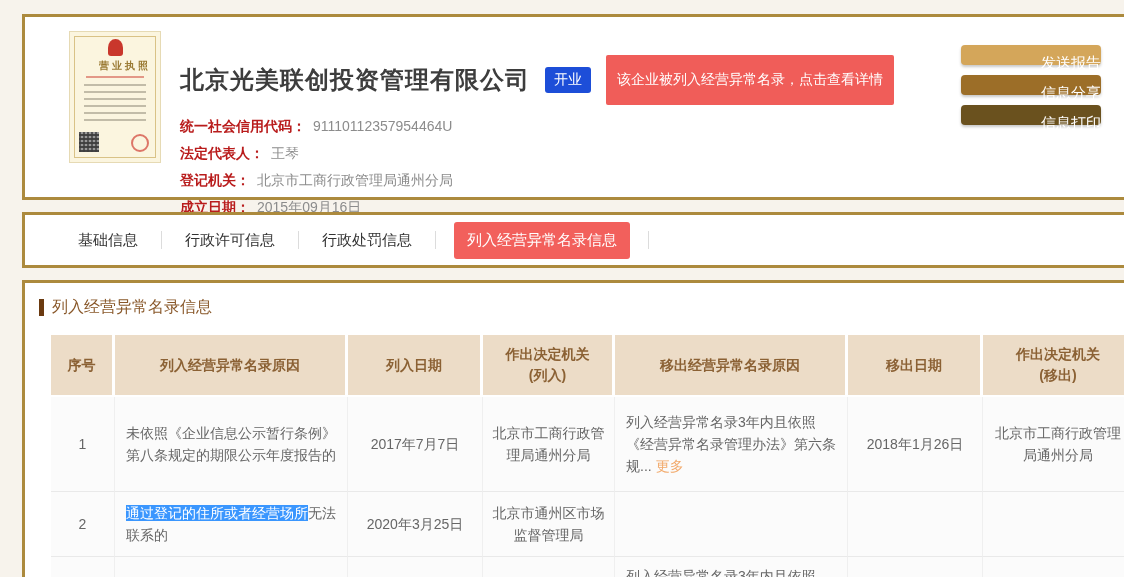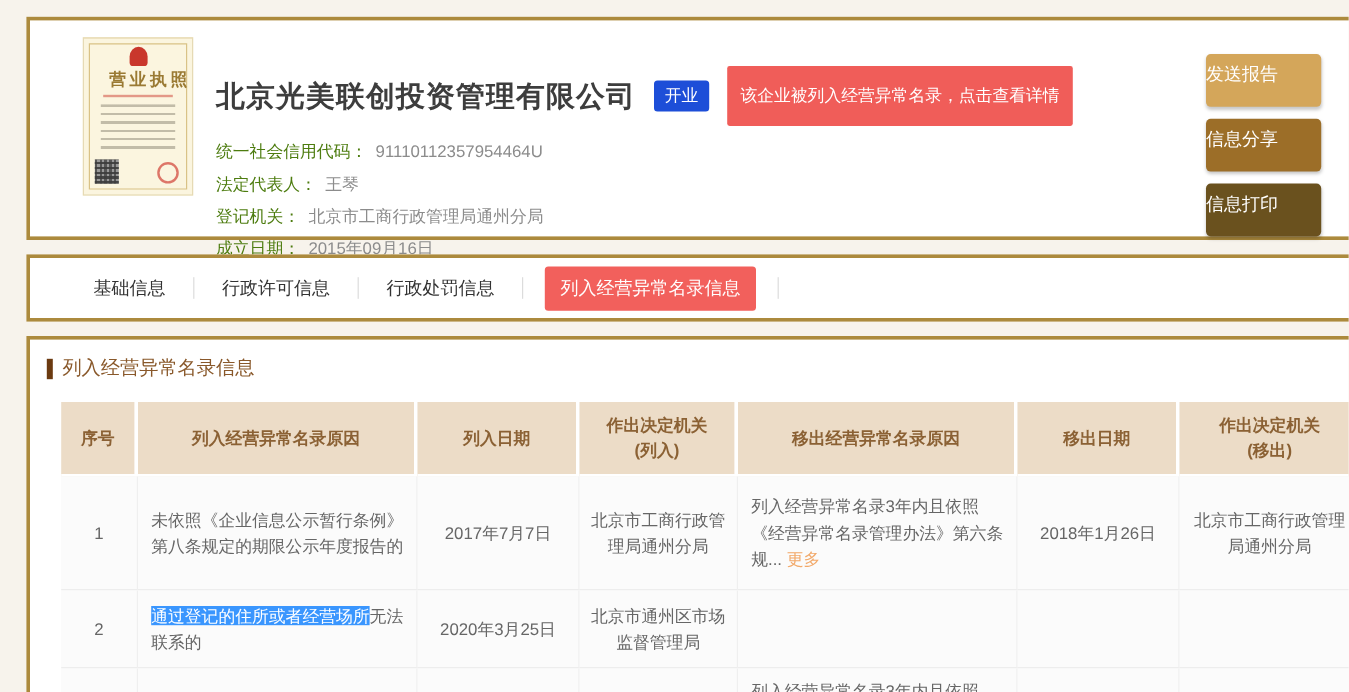"营业执照" .lic-title { font-size: 14px -> 10px }
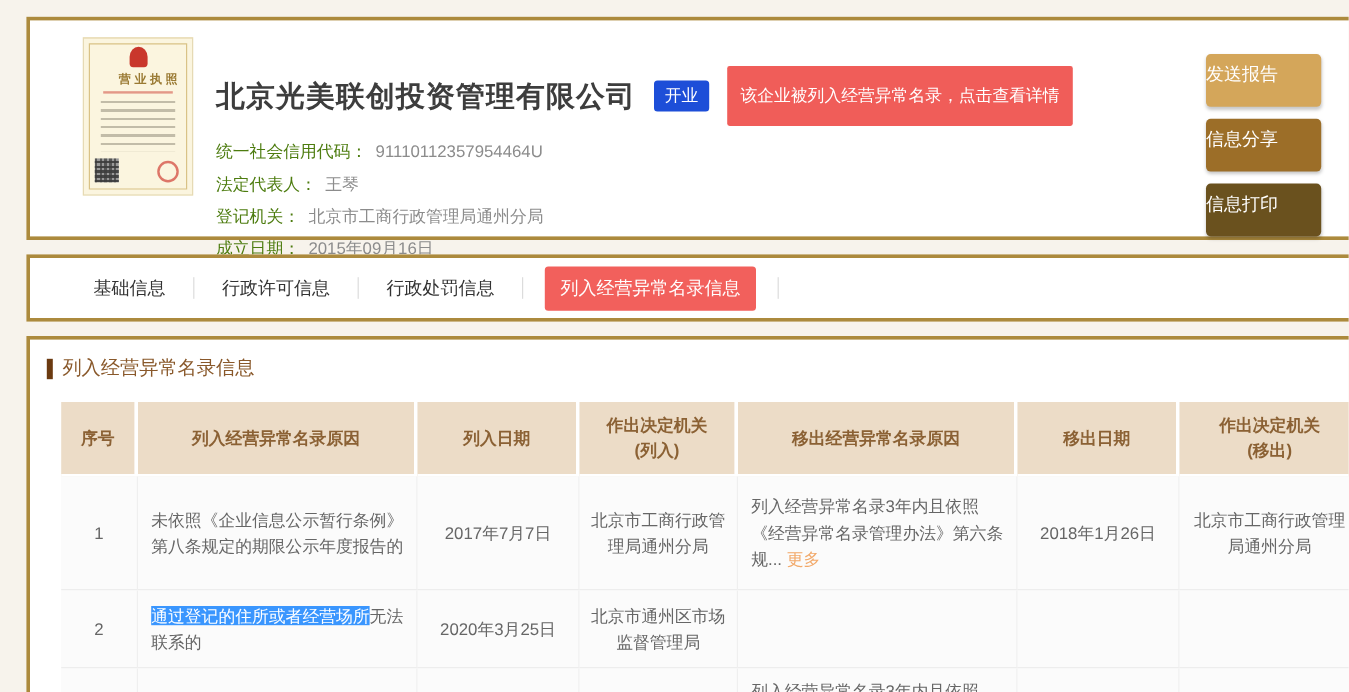"发送报告" .action-btn { height: 44px -> 20px; margin-left: 44px -> none; text-align: left -> right }
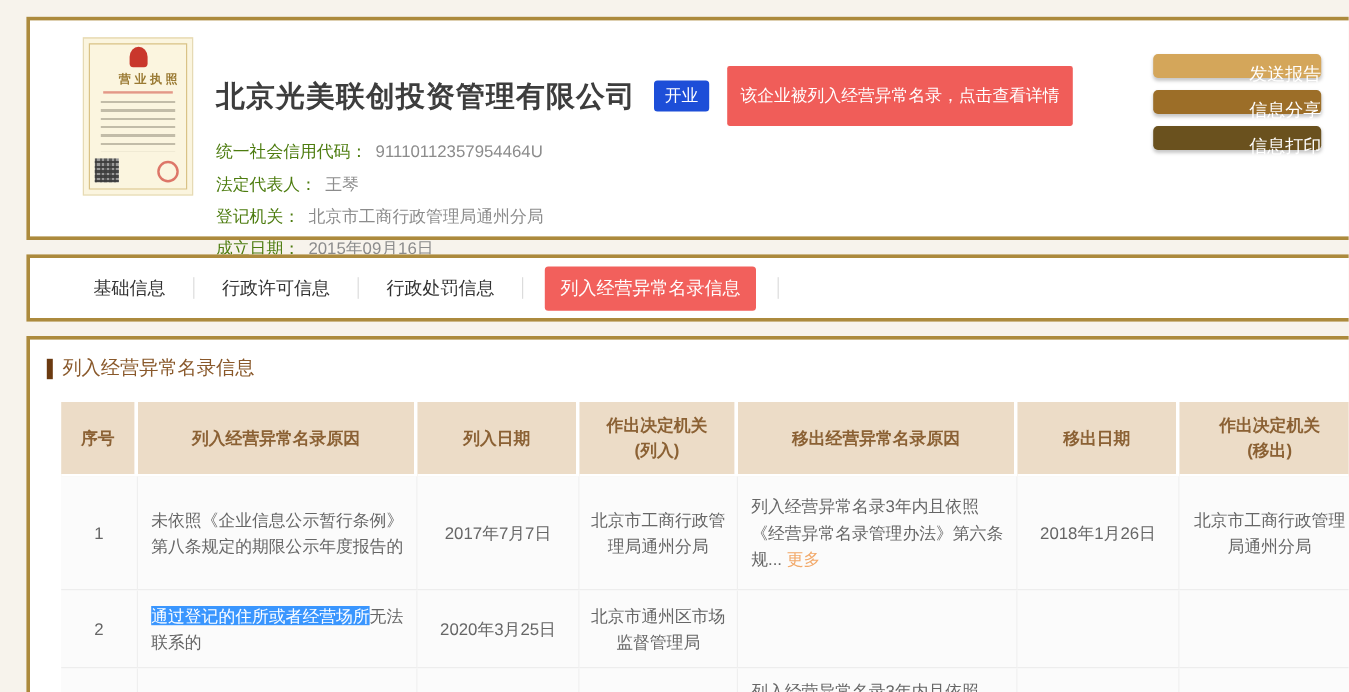"统一社会信用代码：" .field-label { color: #4d7c0f -> #b91c1c; font-weight: normal -> bold }
